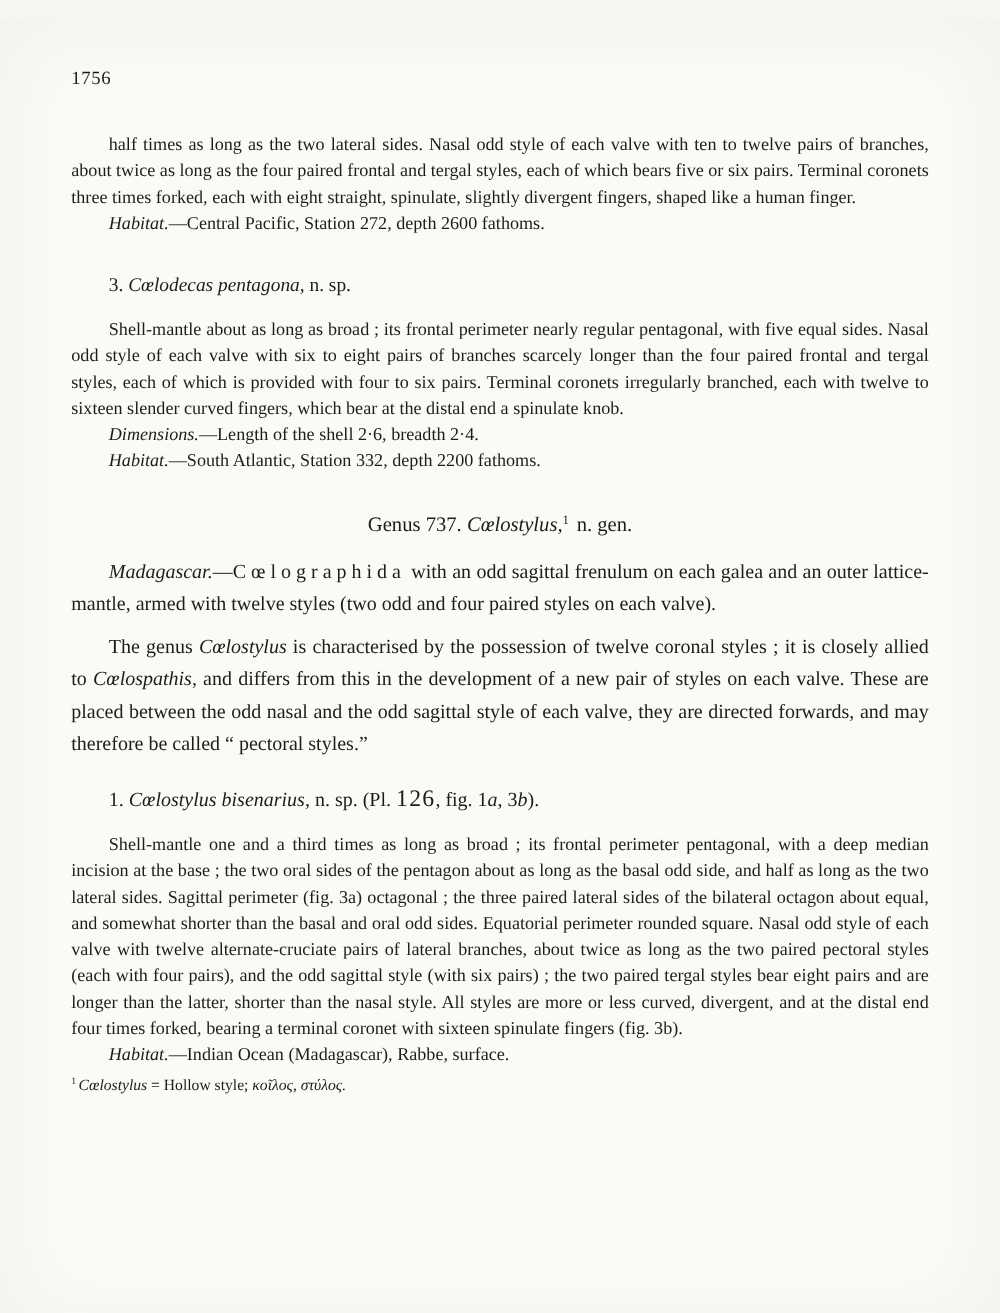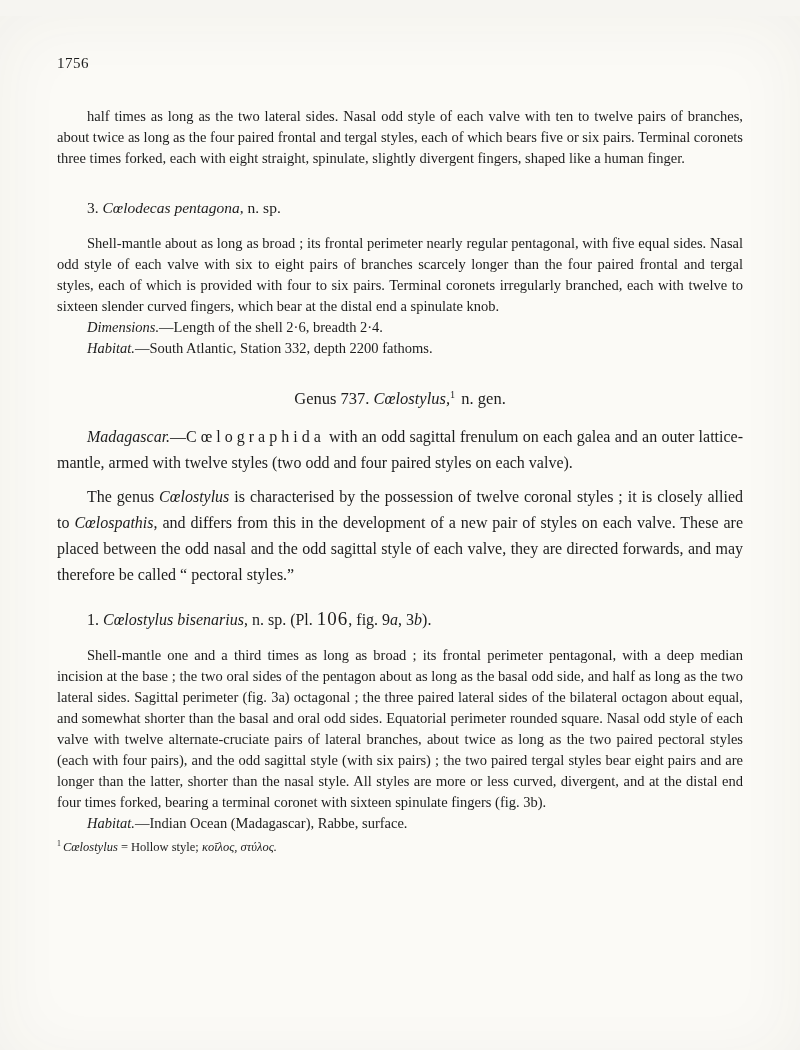"Habitat.—Central Pacific, Station 272," p.detail { html: none -> <p><i>Habitat.</i><span>—Central Pacific, Station 272, depth 2600 fathoms.</span></p> }
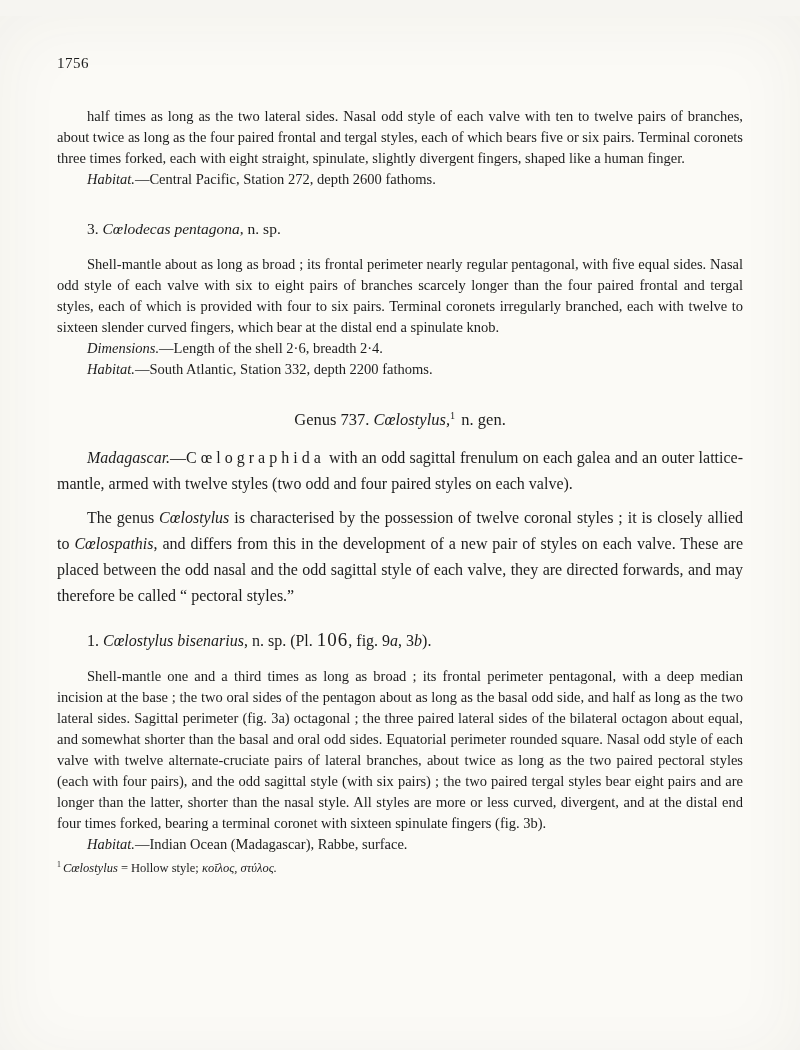"106" span.plate-num { text: 106 -> 126 }
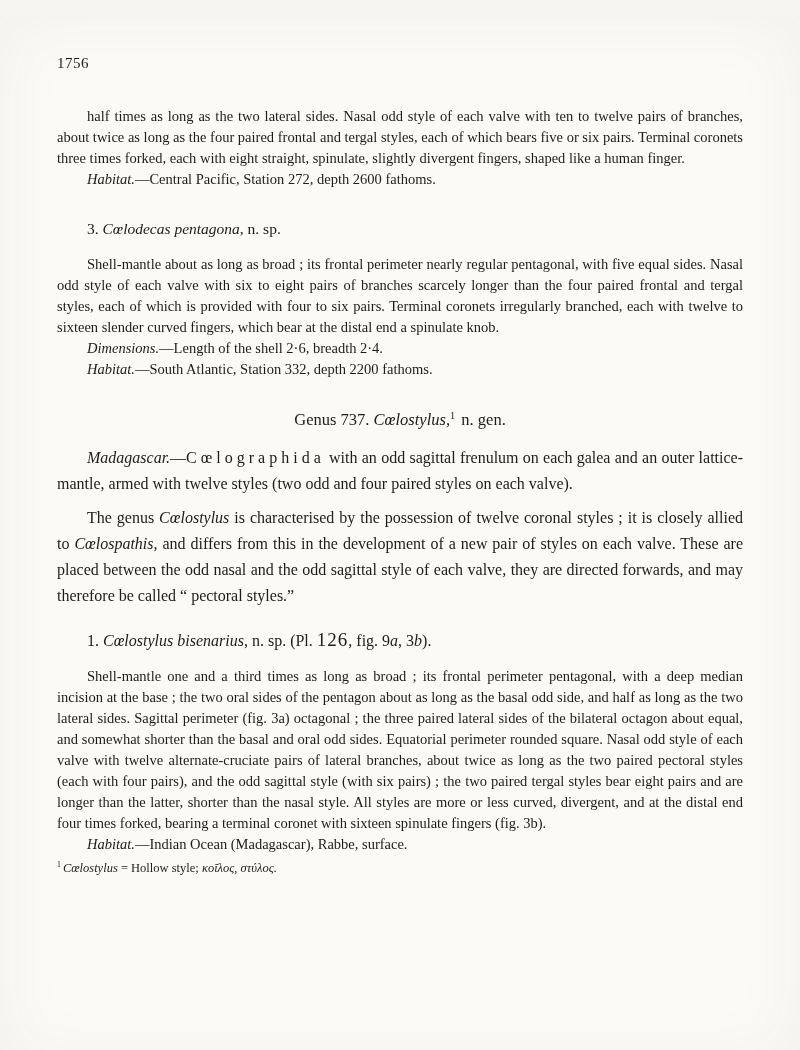", fig. 9" span { text: 9 -> 1 }
